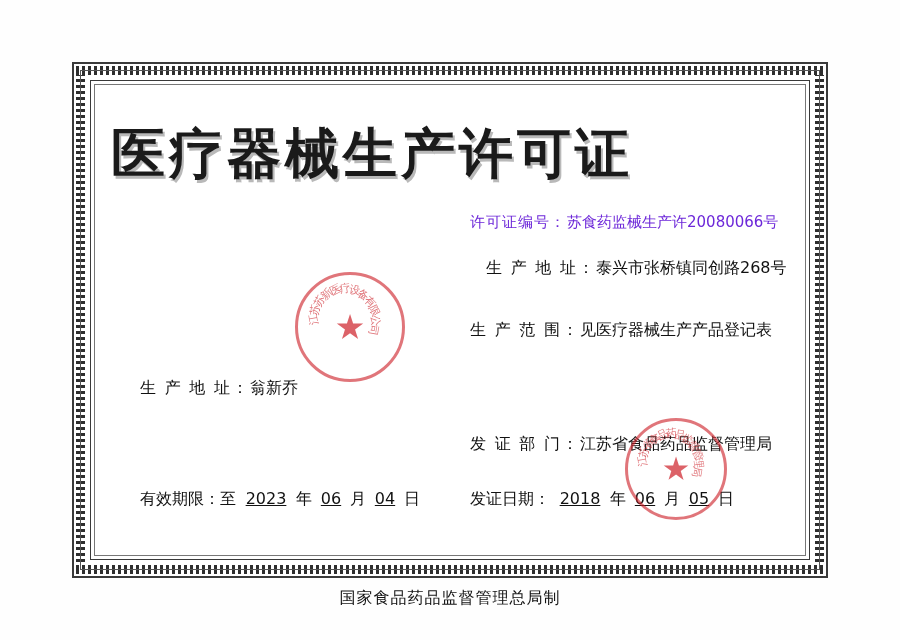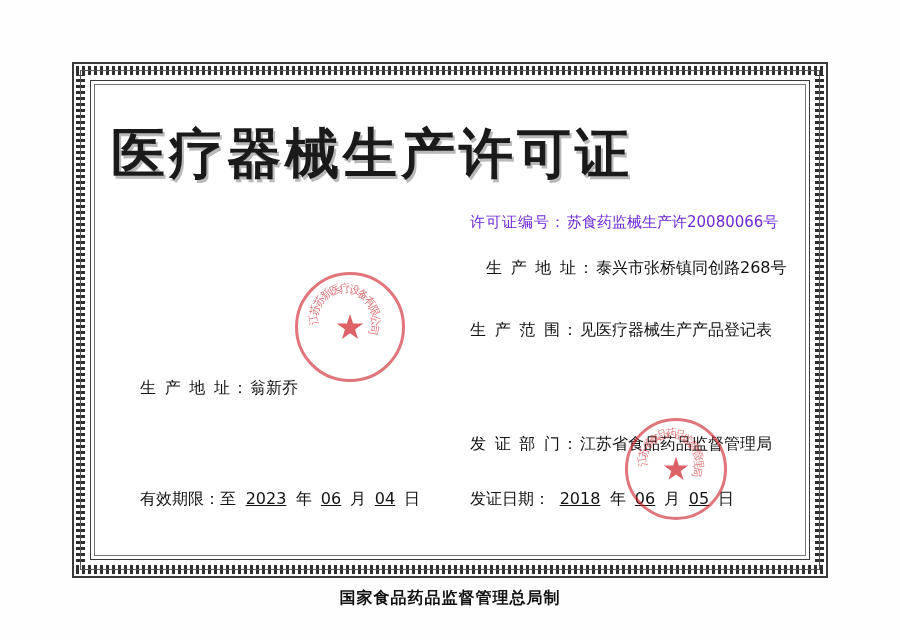"国家食品药品监督管理总局制" .footer { font-weight: bold -> normal }
